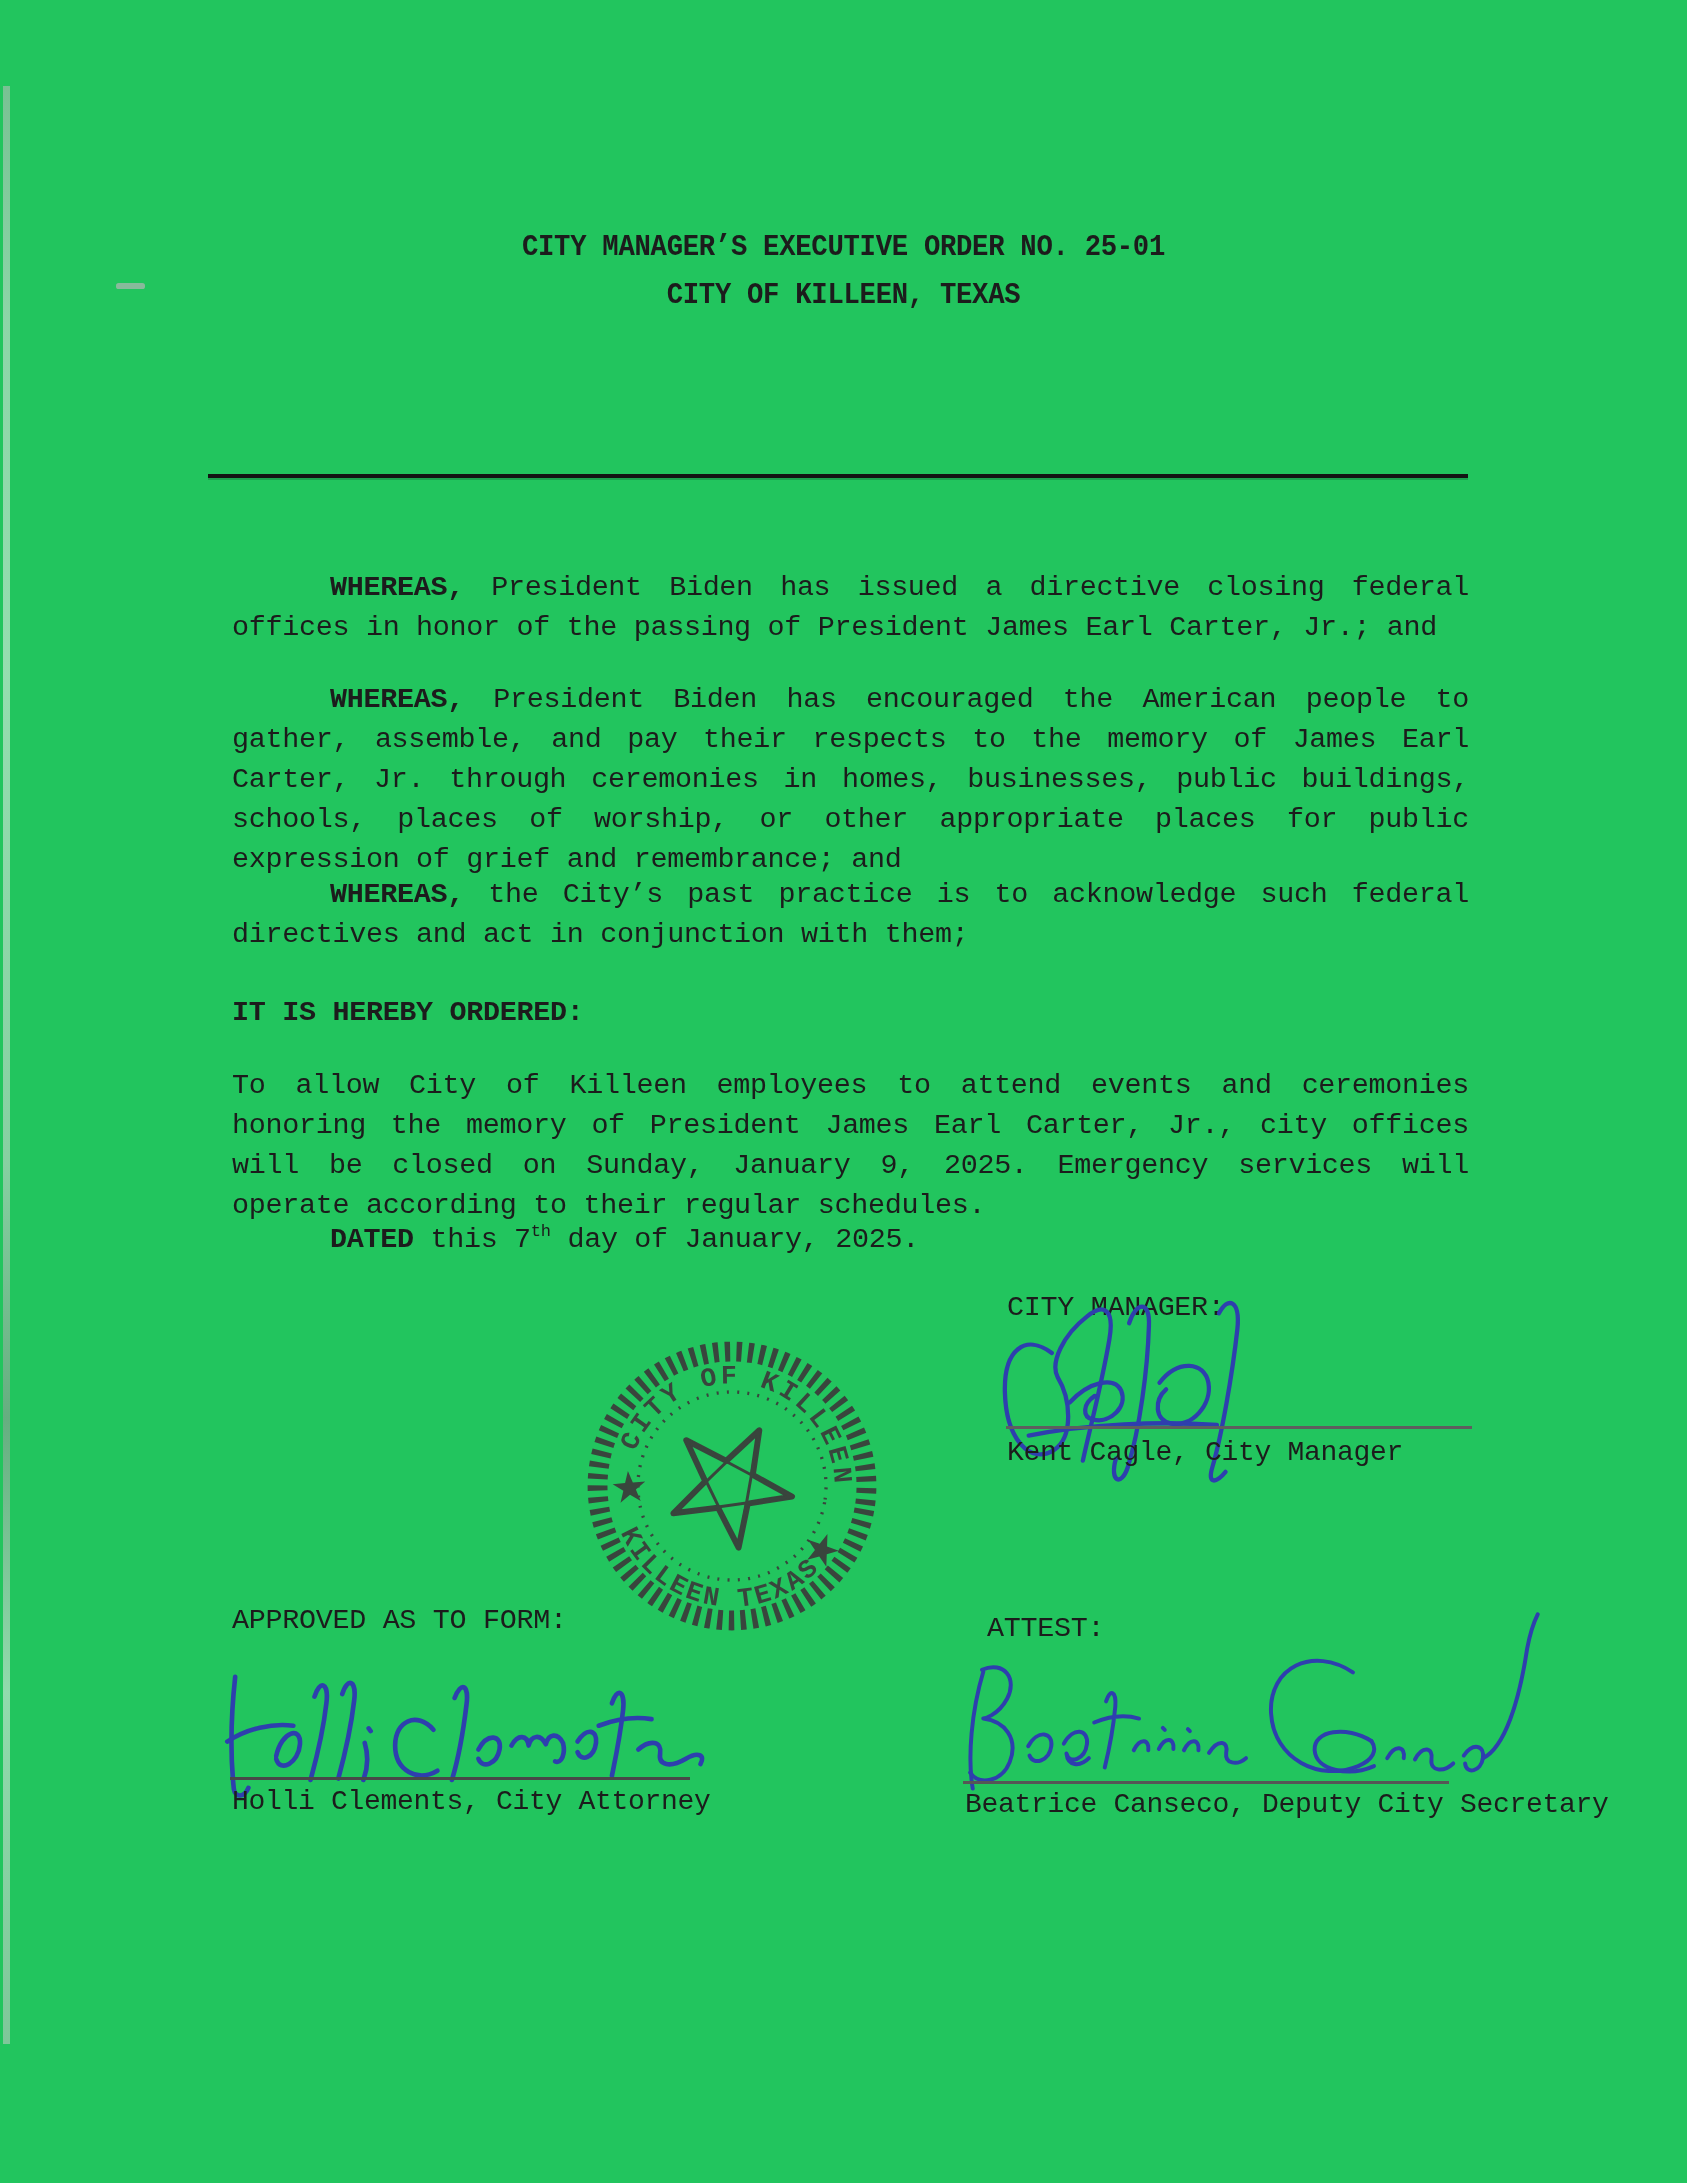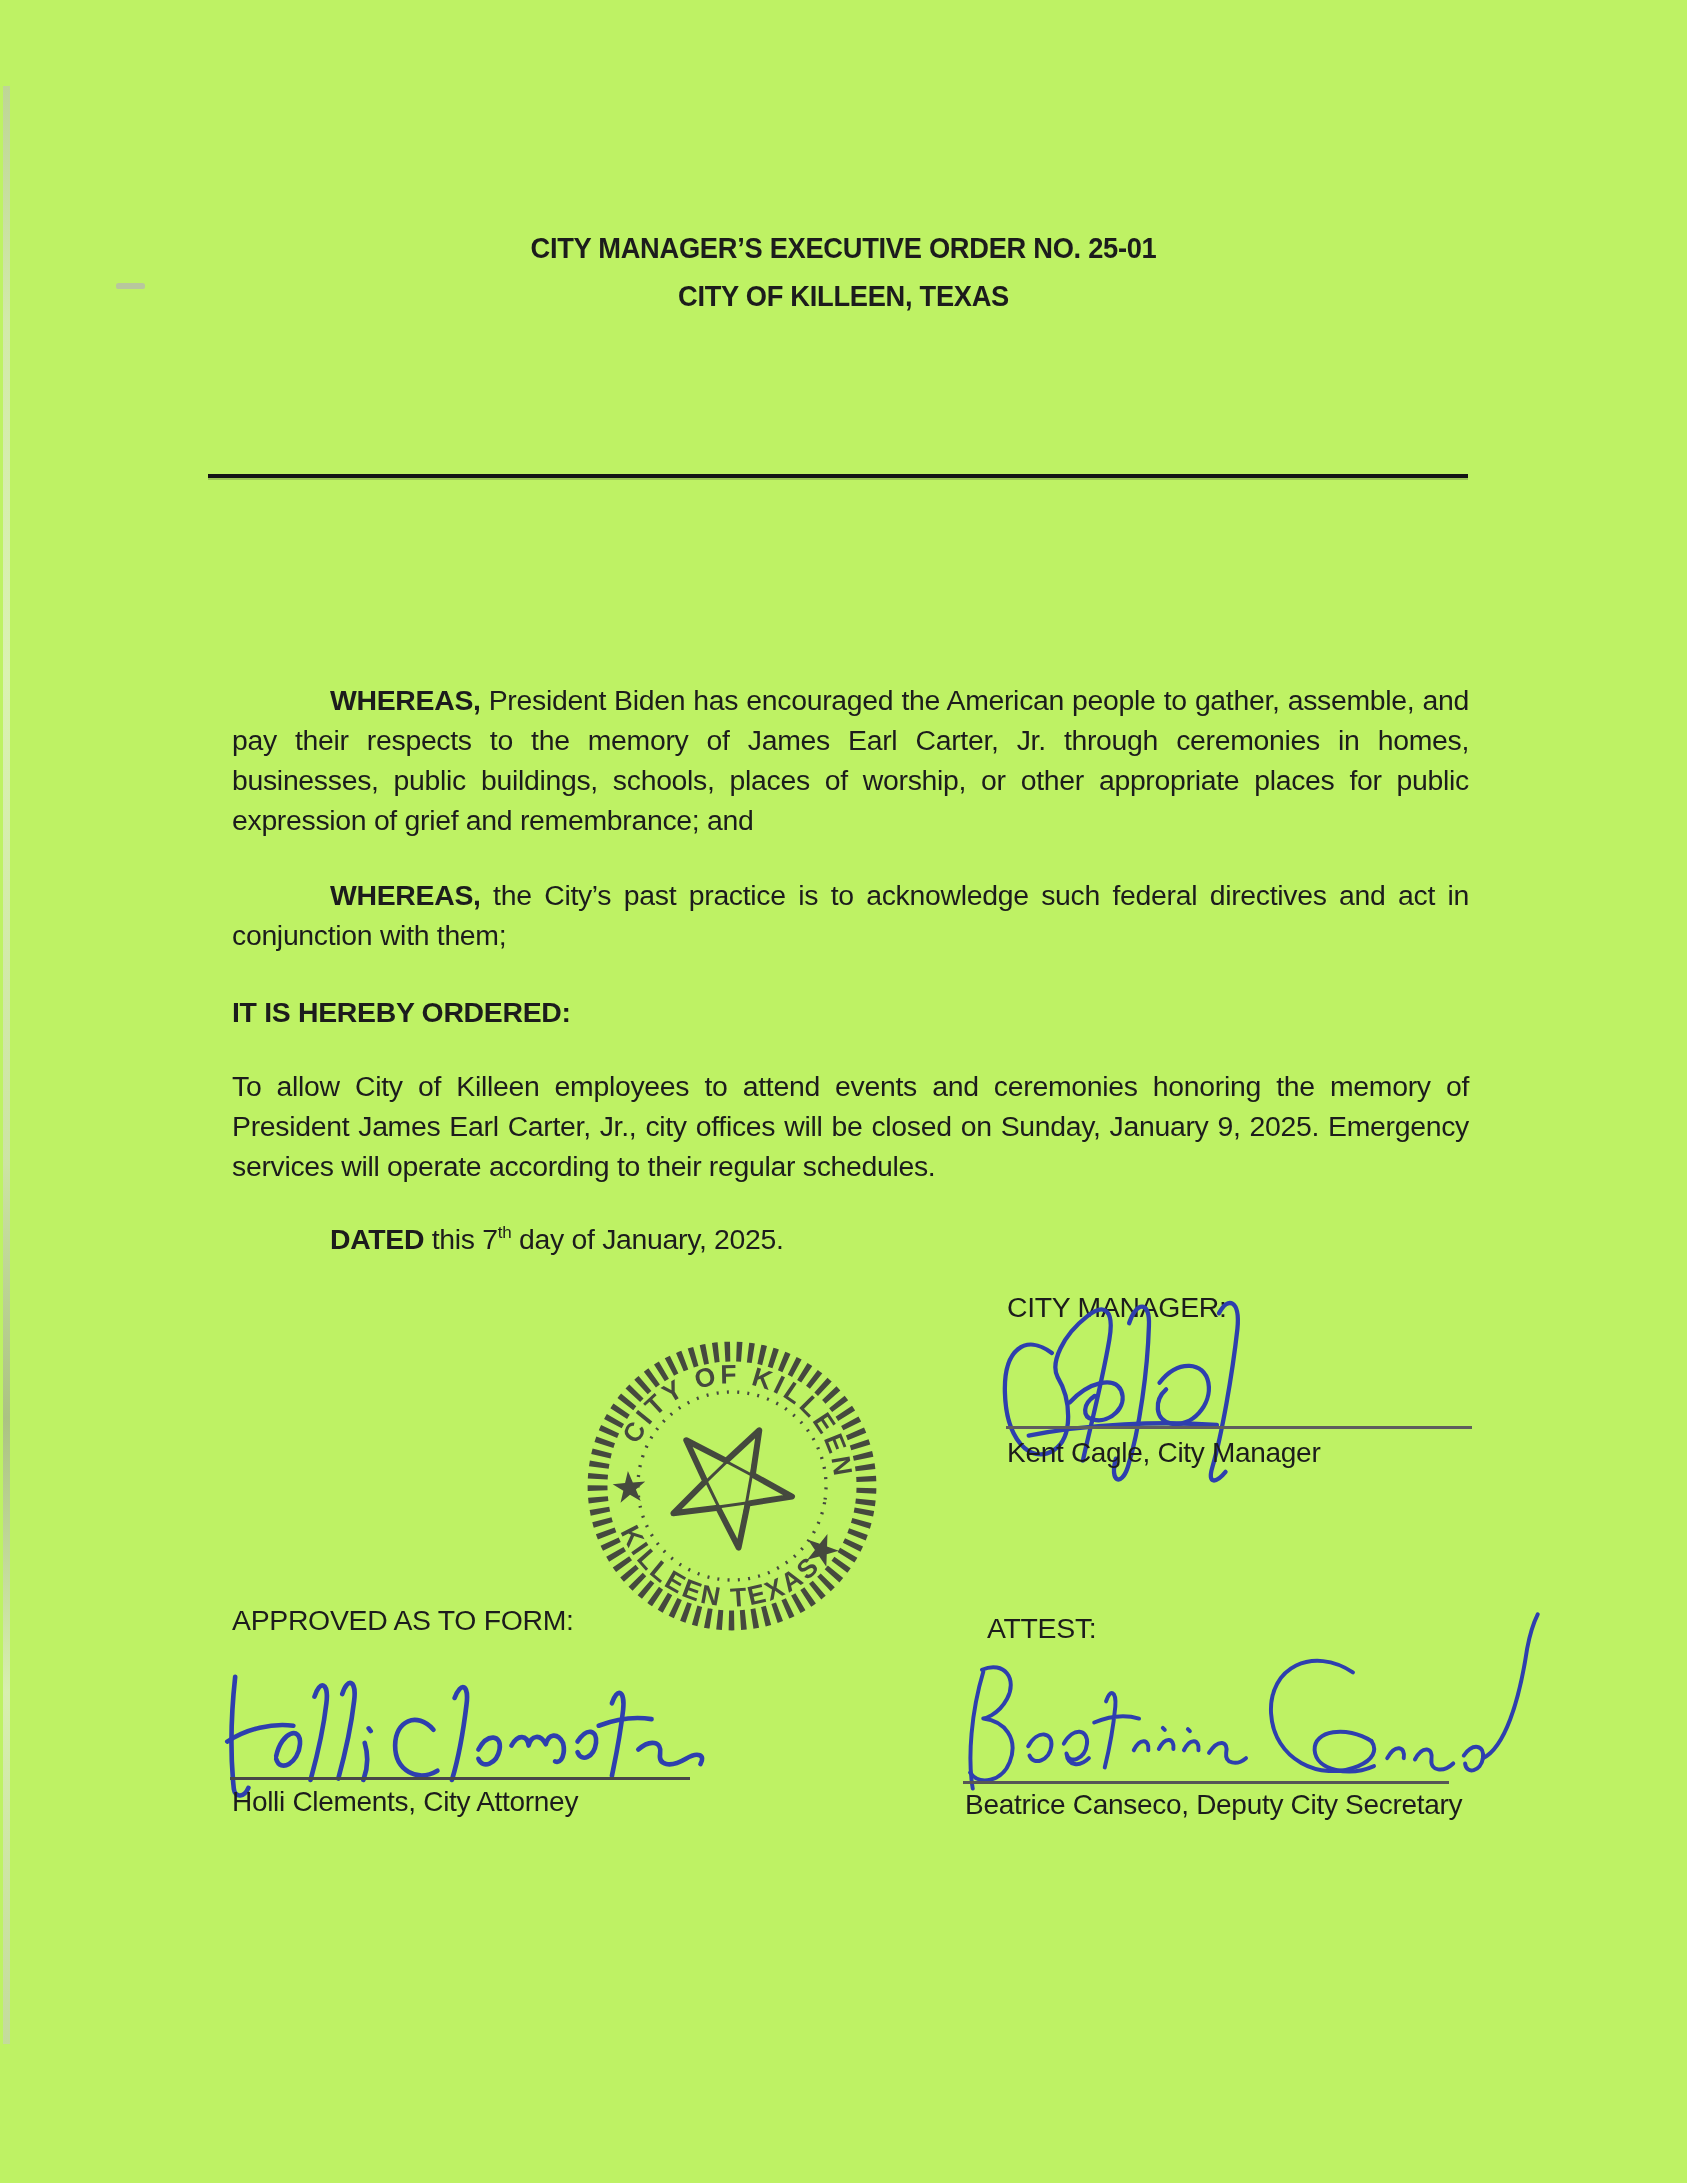"CITY MANAGER’S EXECUTIVE ORDER NO." .page { background: #bef264 -> #22c55e; font-family: Liberation Sans, sans-serif -> Liberation Mono, monospace }
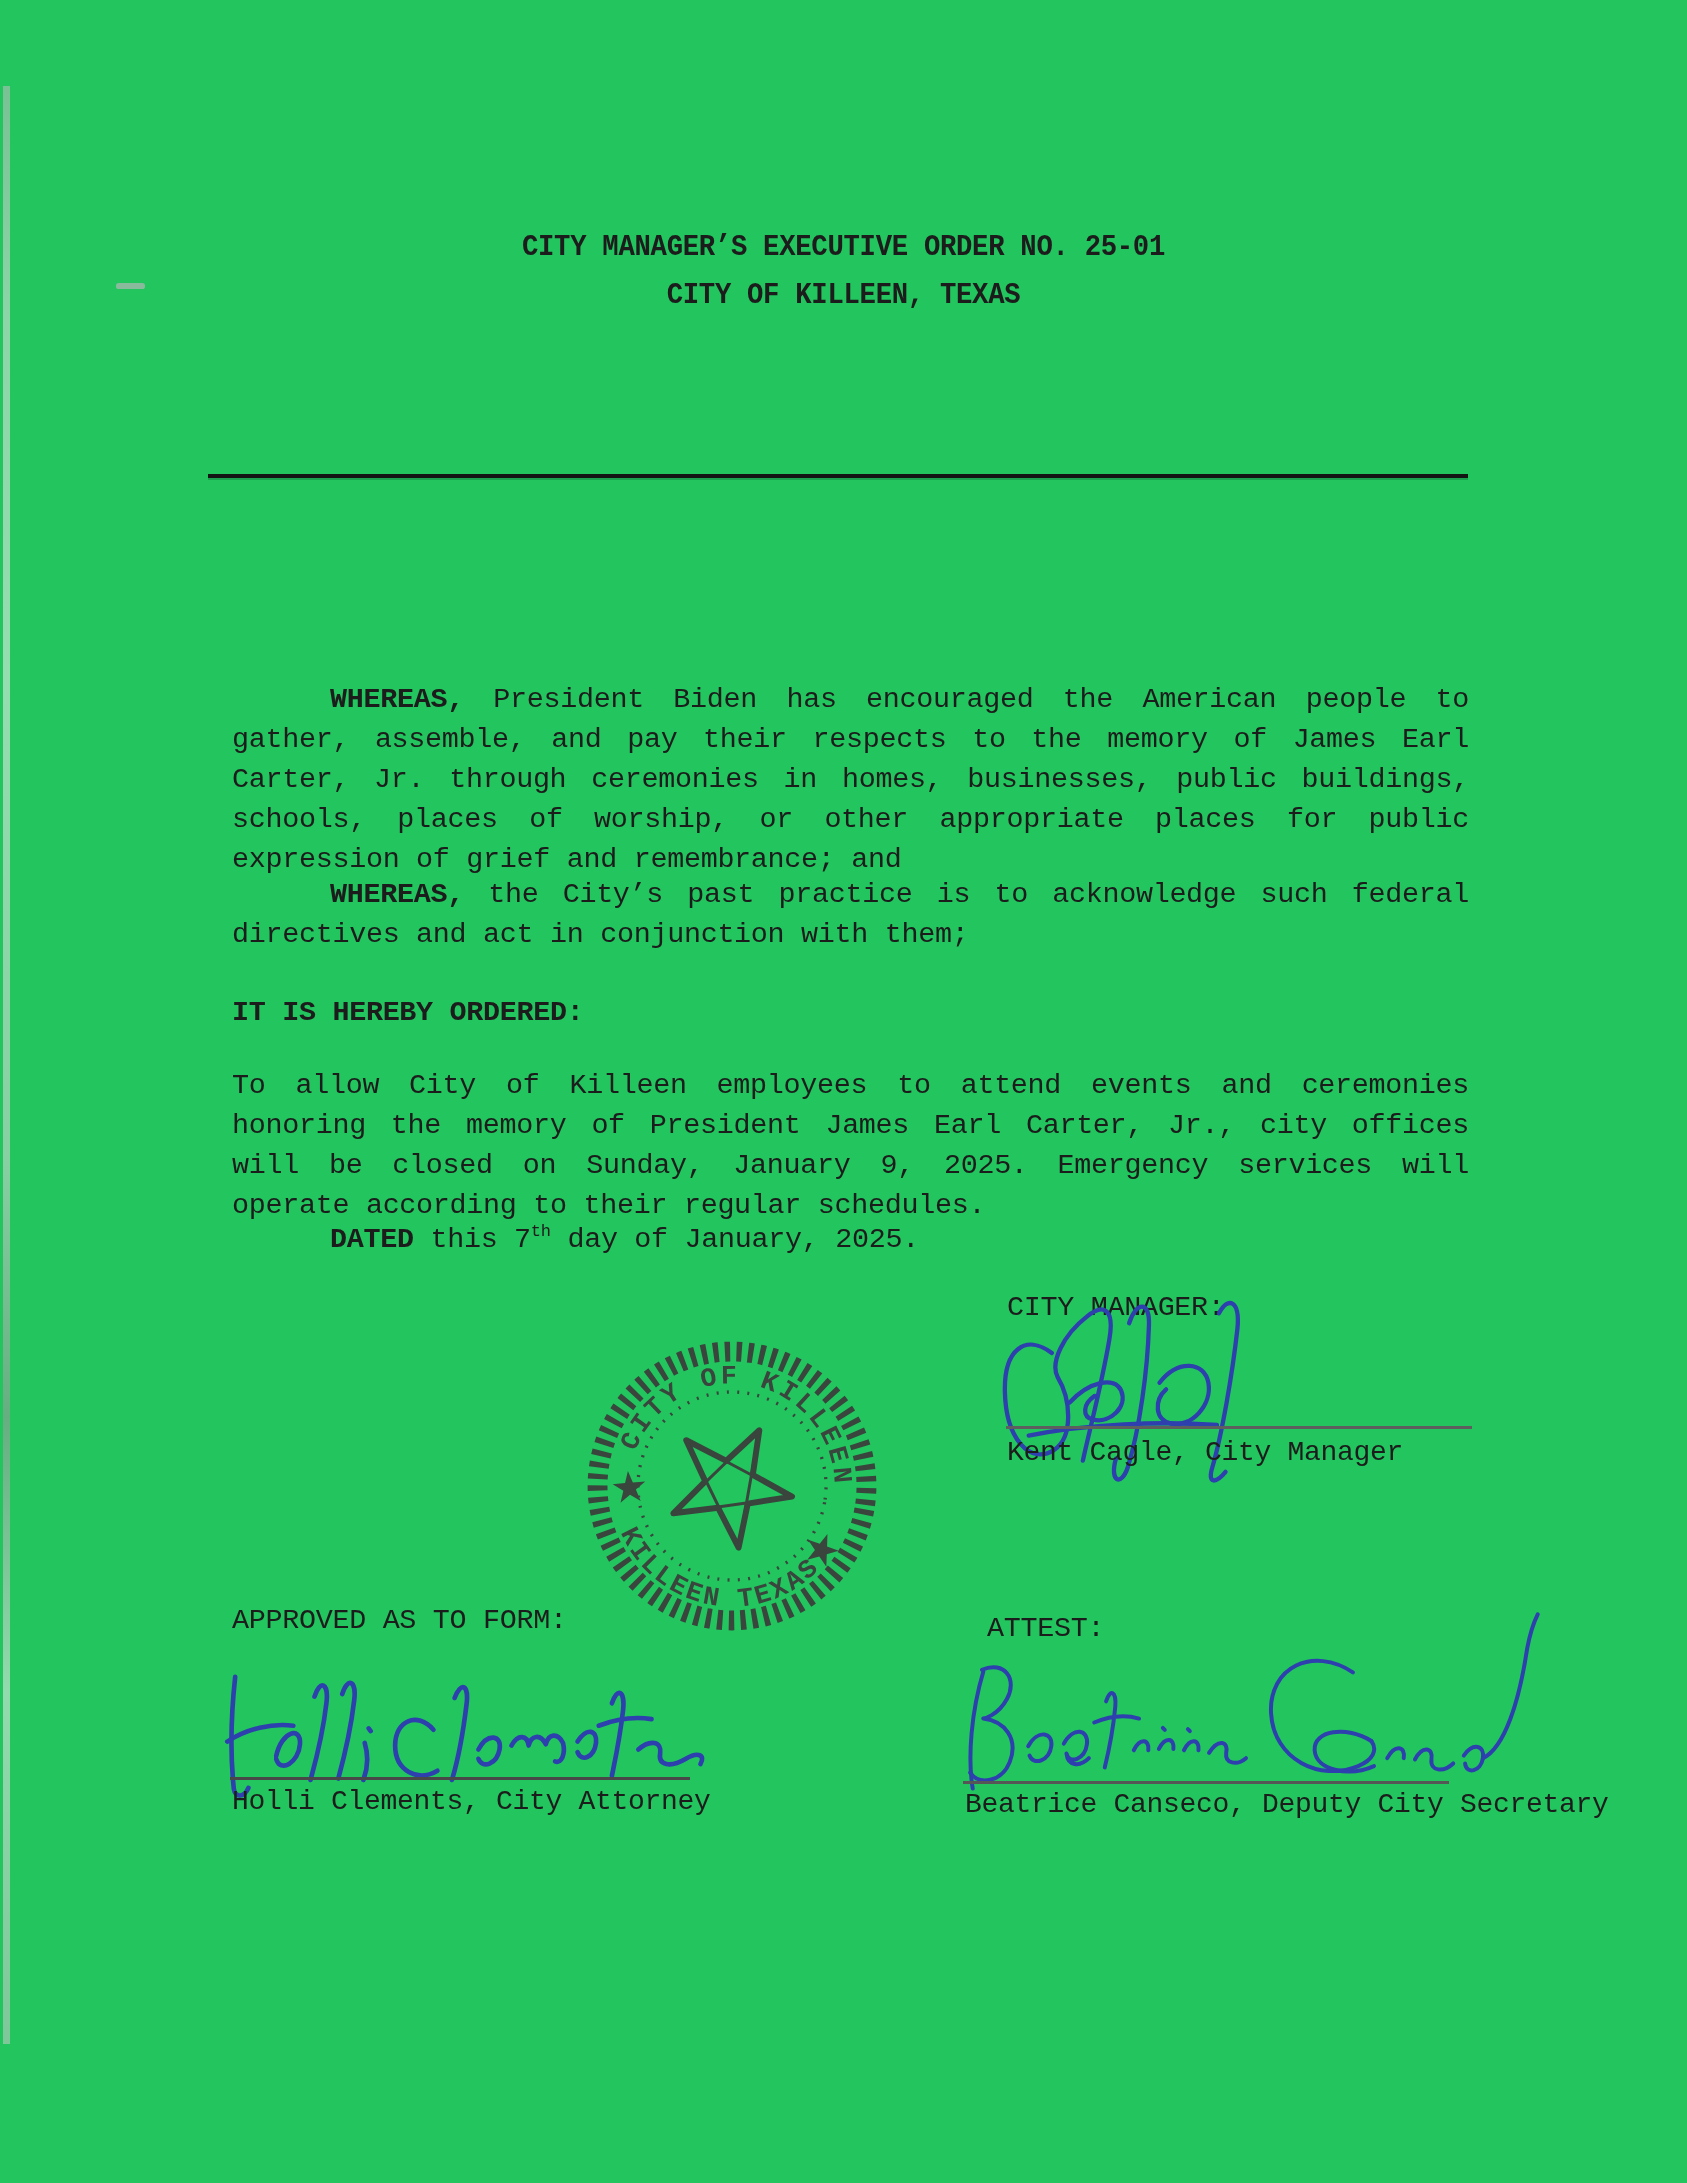"WHEREAS, President Biden has issued" div.body-par { html: none -> <div><span>WHEREAS,</span><span> President Biden has issued a directive closing federal offices in honor of the passing of President James Earl Carter, Jr.; and</span></div> }
